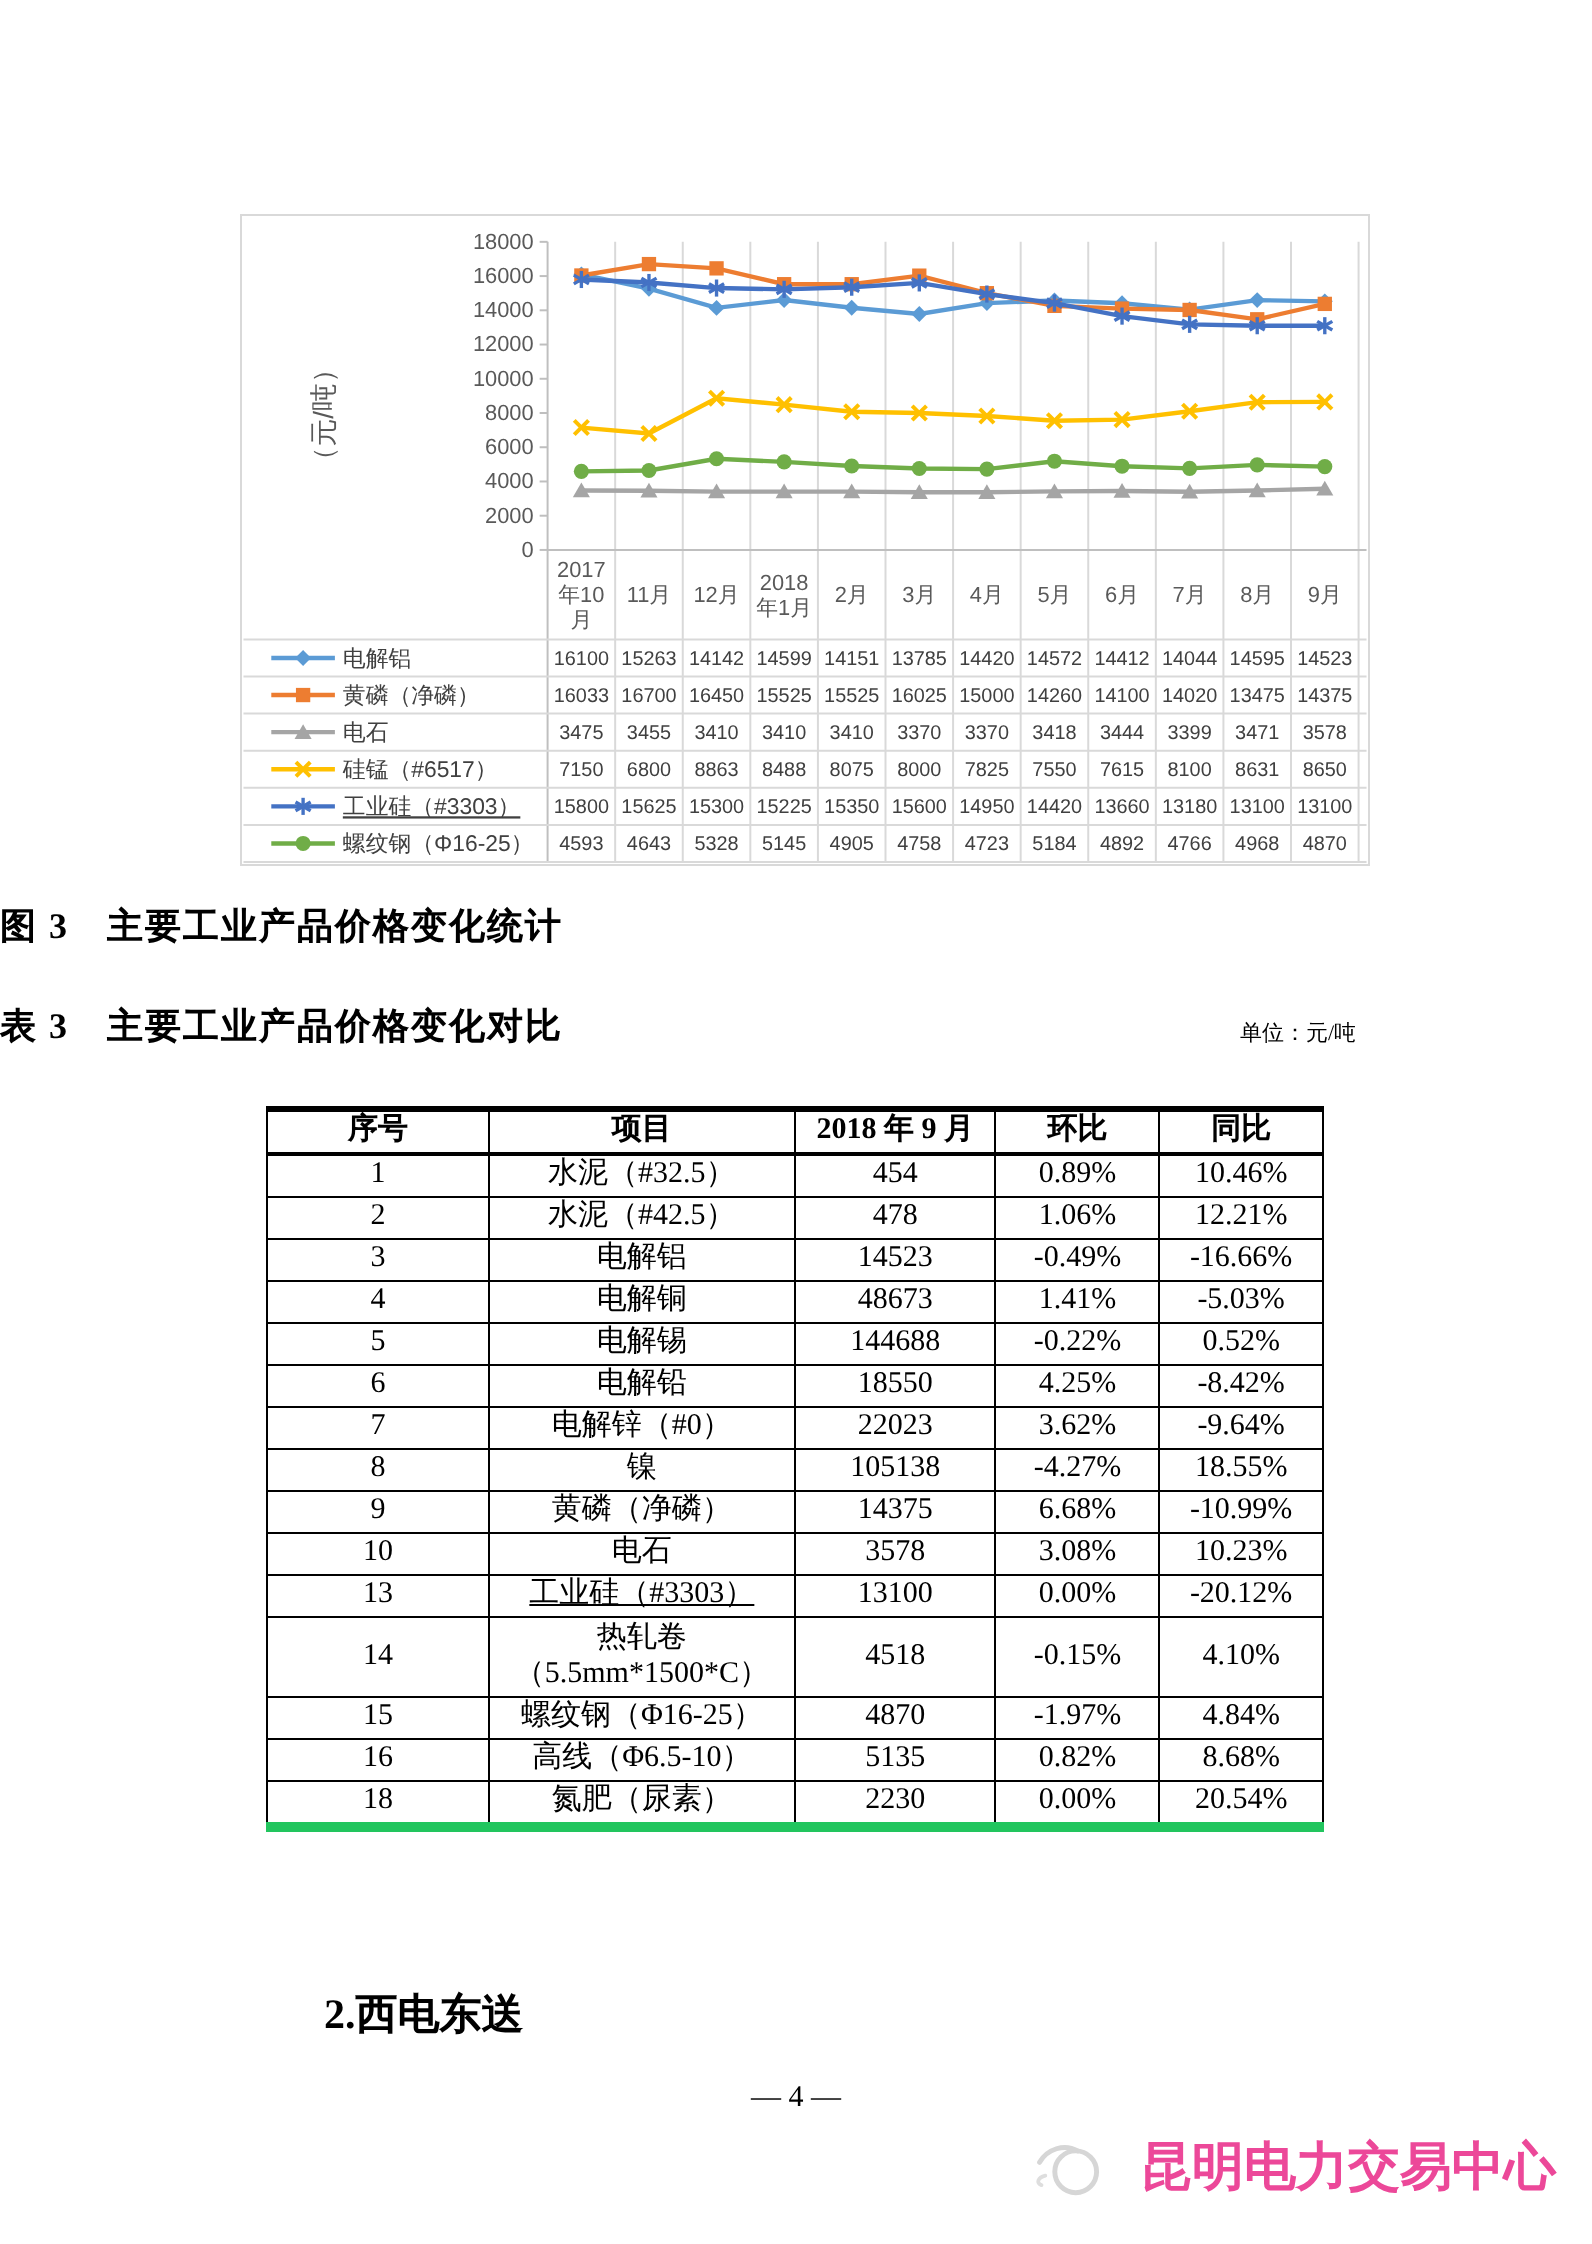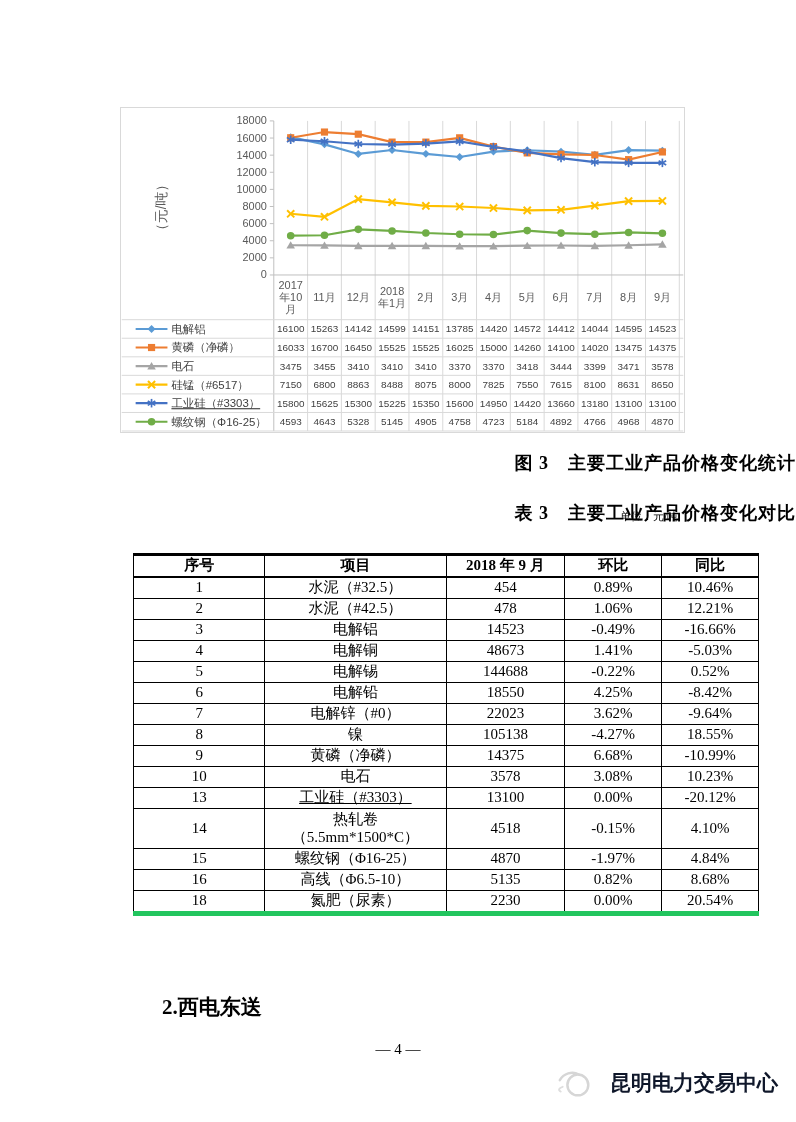"图 3 主要工业产品价格变化统计" .caption { text-align: right -> left }
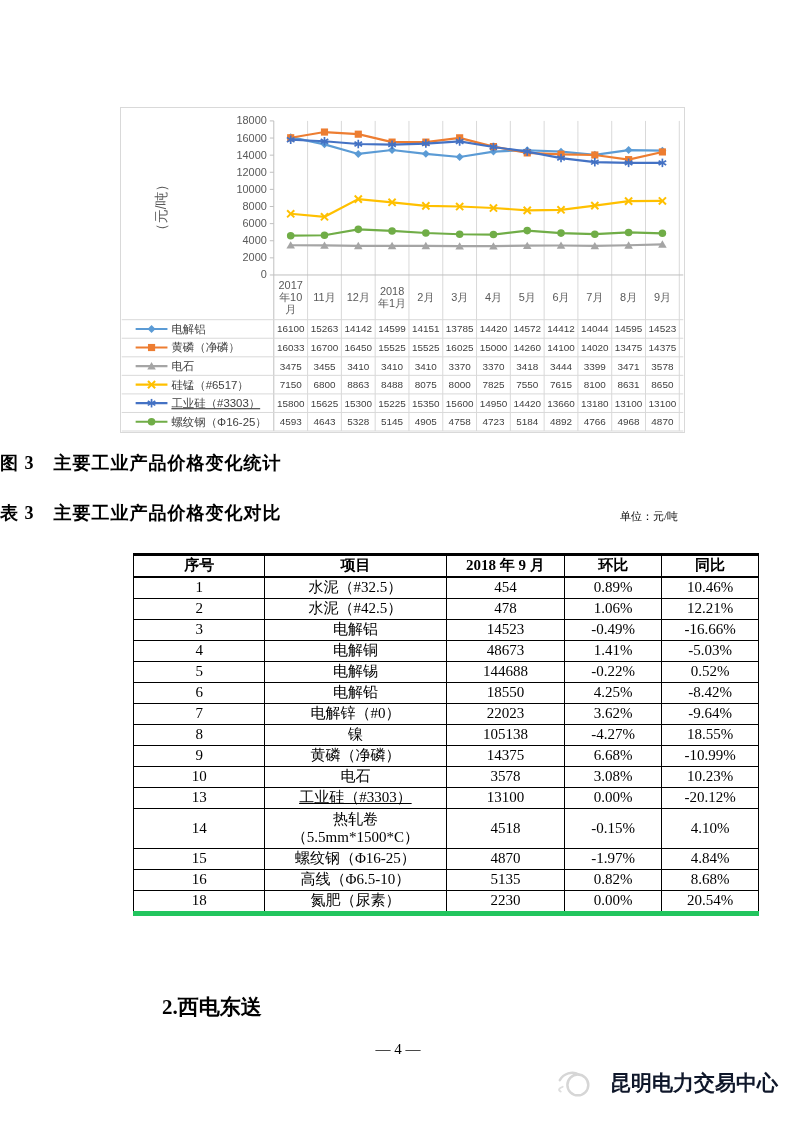"序号" table.cmp { width: 626px -> 529px }
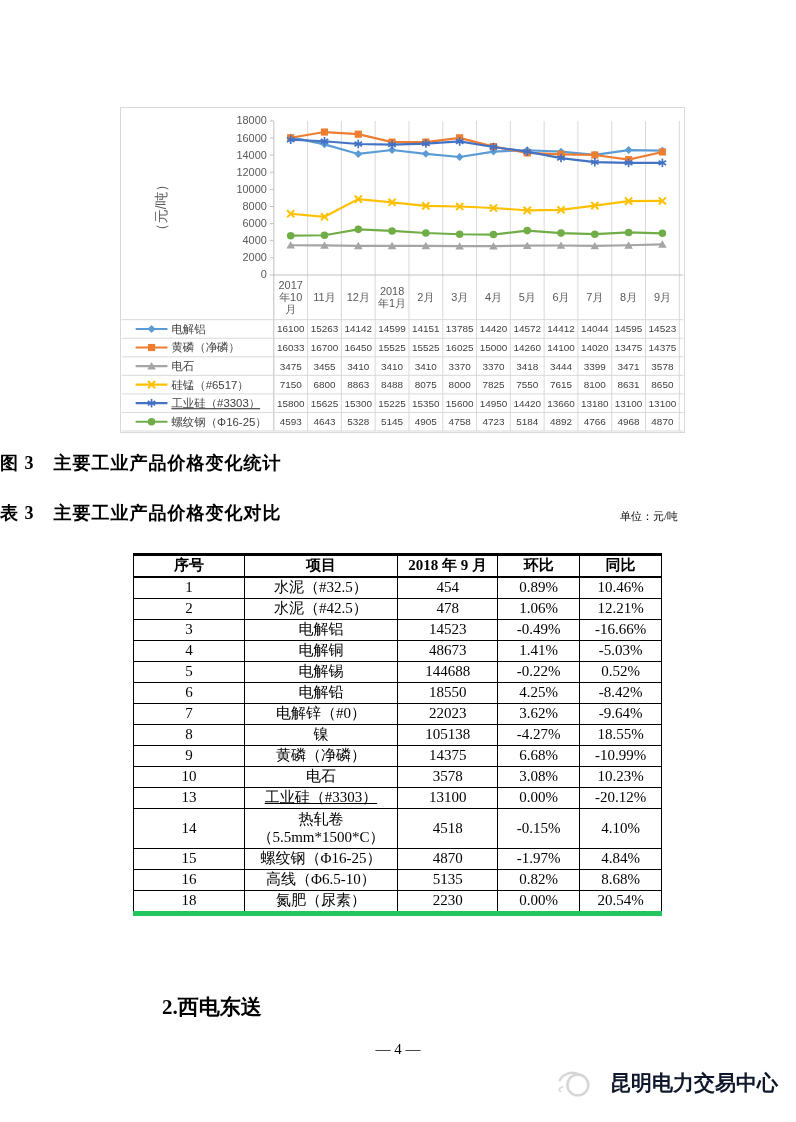"昆明电力交易中心" .footer { color: #0f172a -> #ec4899; font-size: 21px -> 26px }
